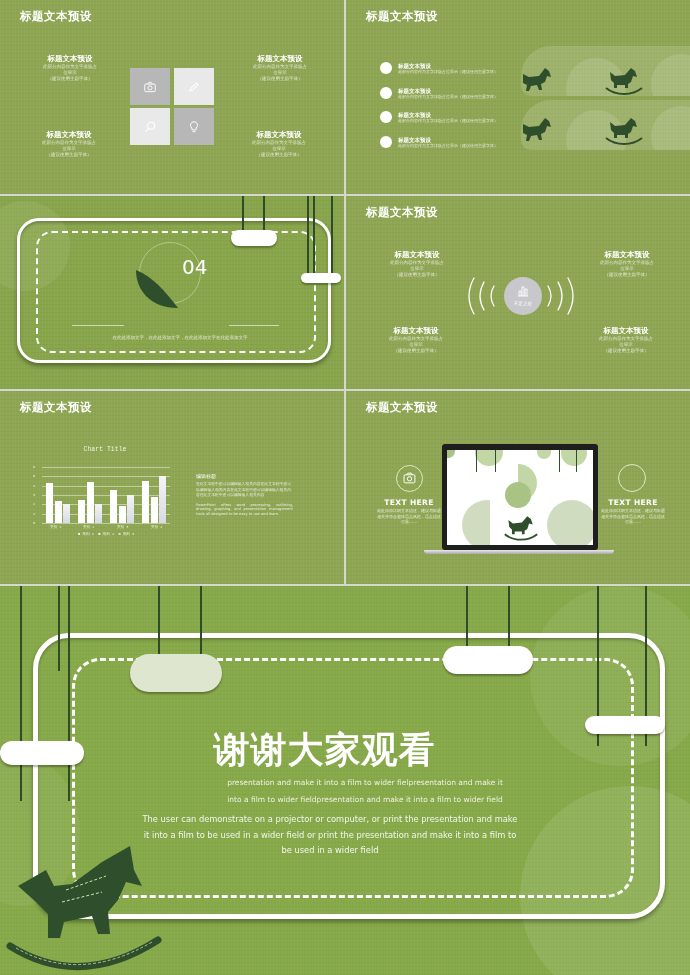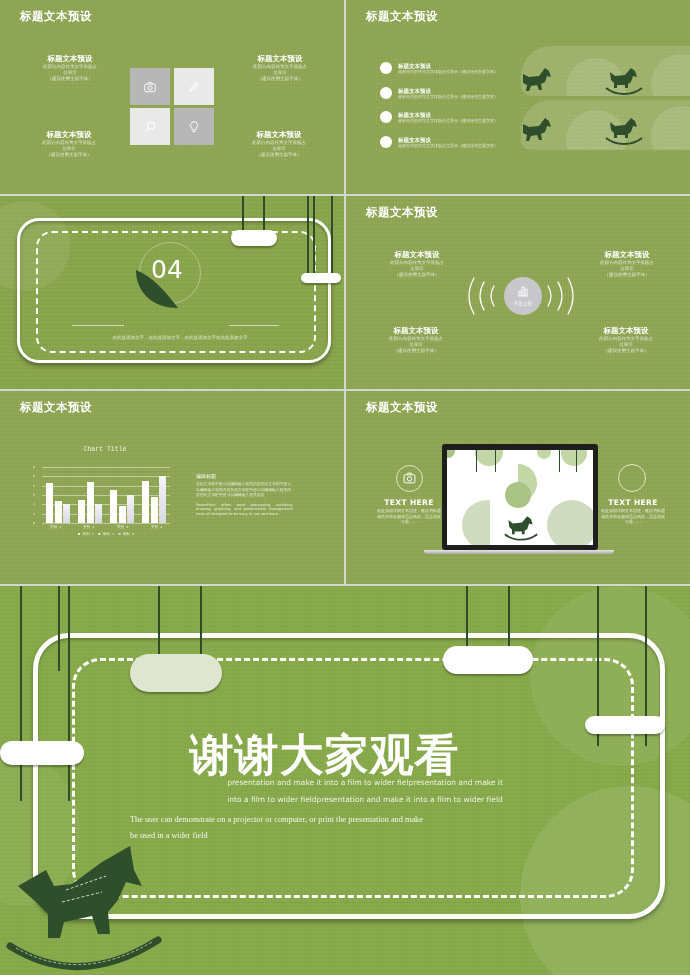"04" div { font-size: 25px -> 20px; left: 151px -> 182px }
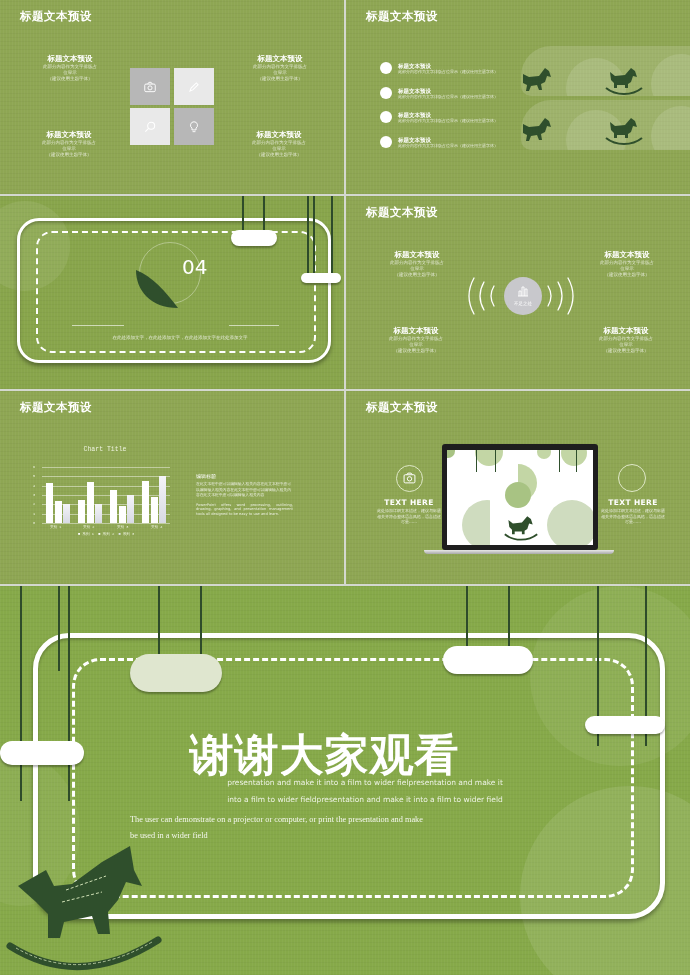"谢谢大家观看" div { font-size: 44px -> 36px }
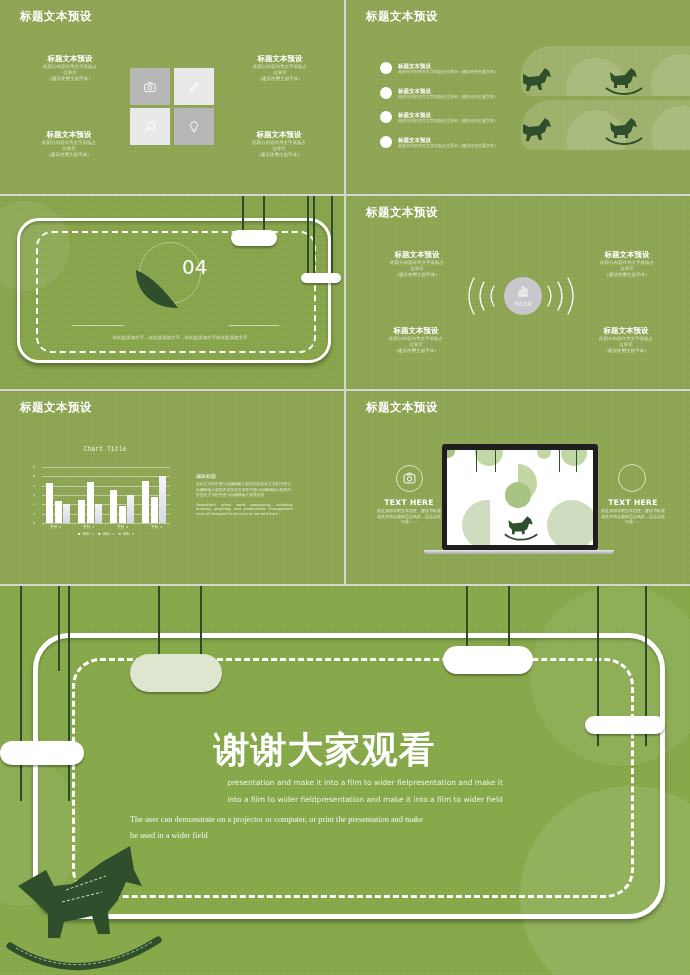"The user can demonstrate on" div { font-family: Liberation Serif, serif -> none; text-align: left -> center }
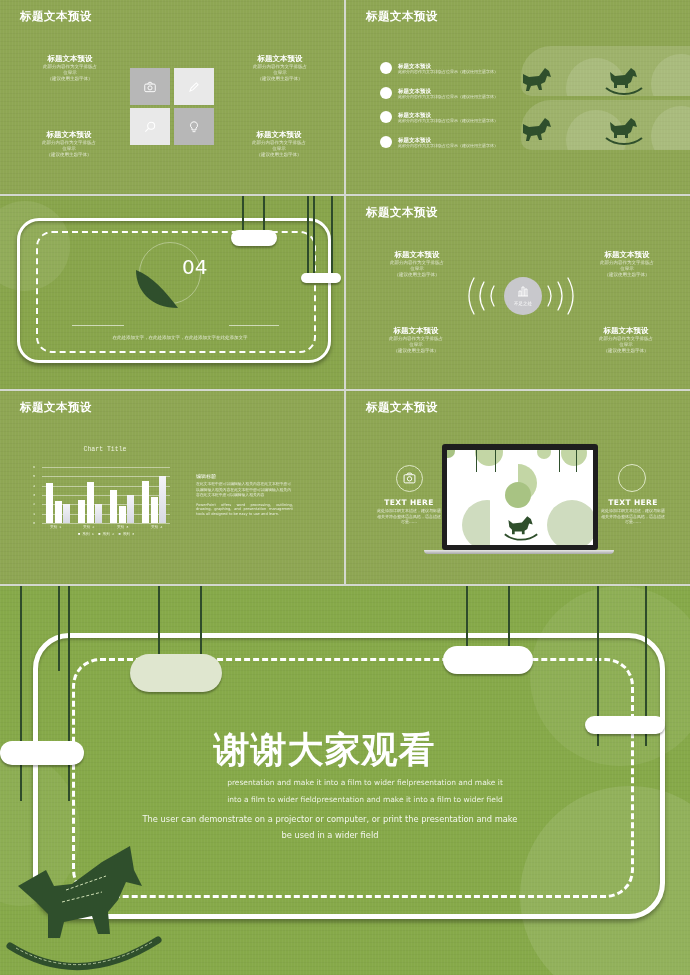"it into a film to" div { html: none -> <div>it into a film to be used in a wider field or print the presentation and make it into a film to</div> }
